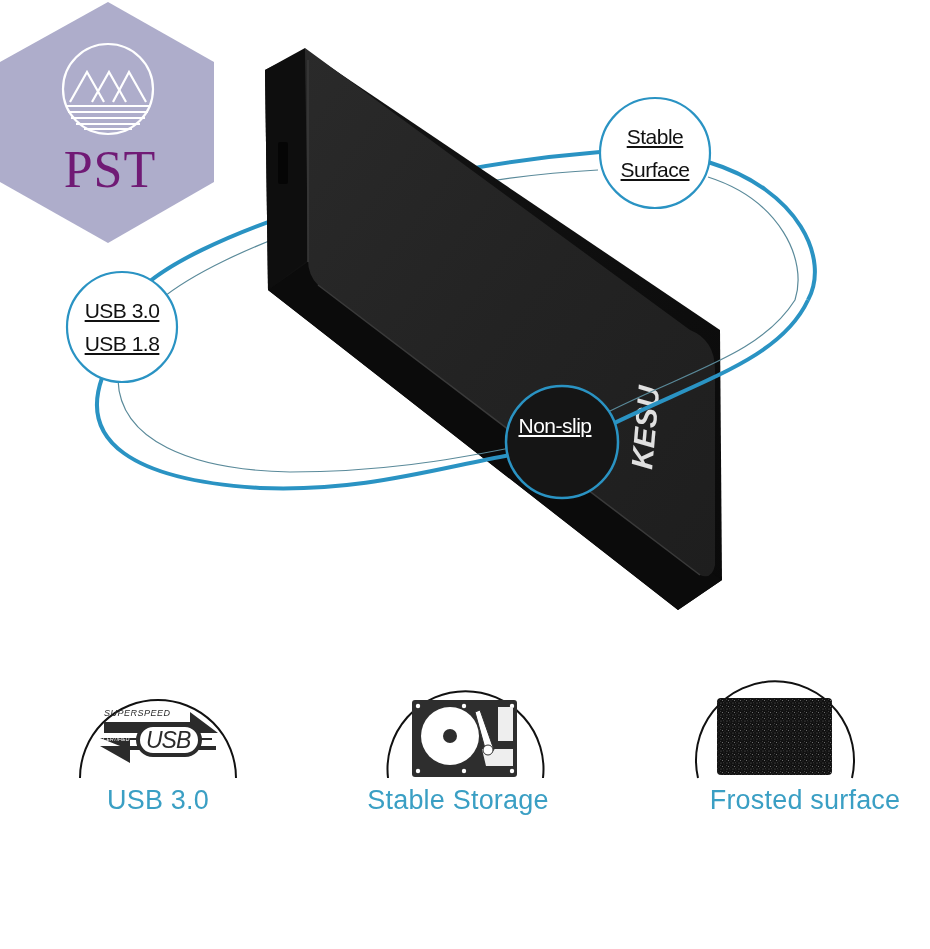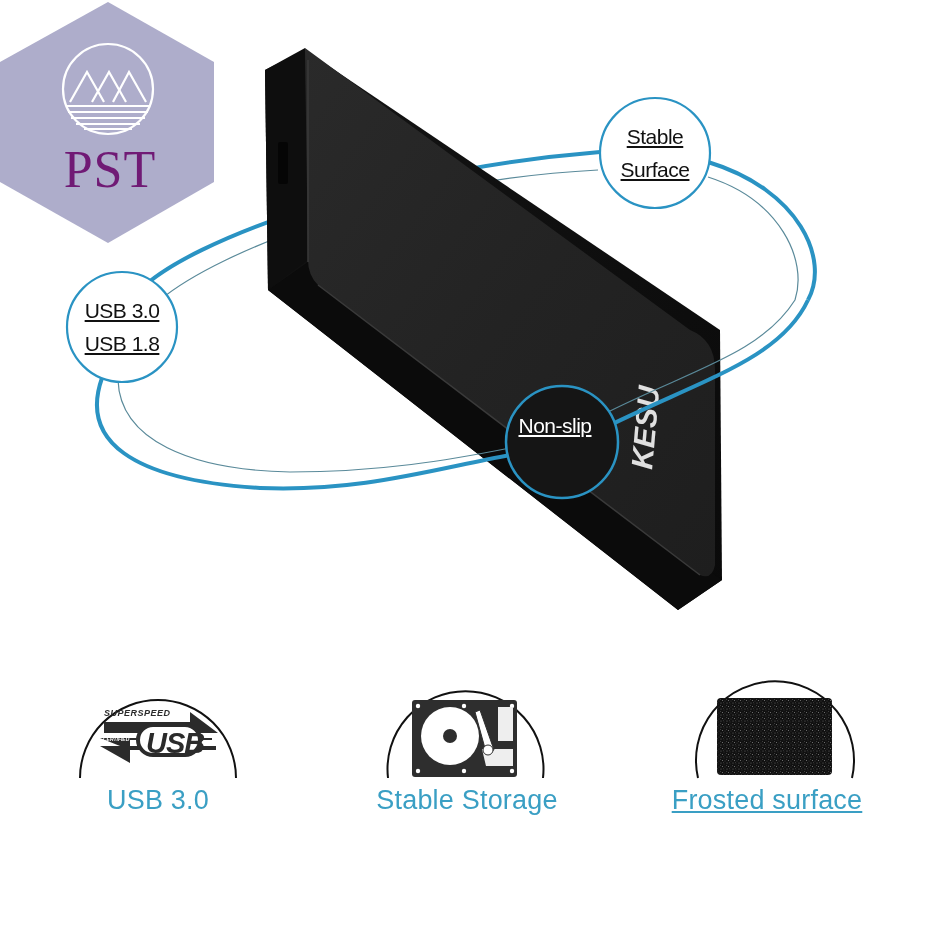"SUPERSPEED" .usb-small { font-weight: bold -> normal }
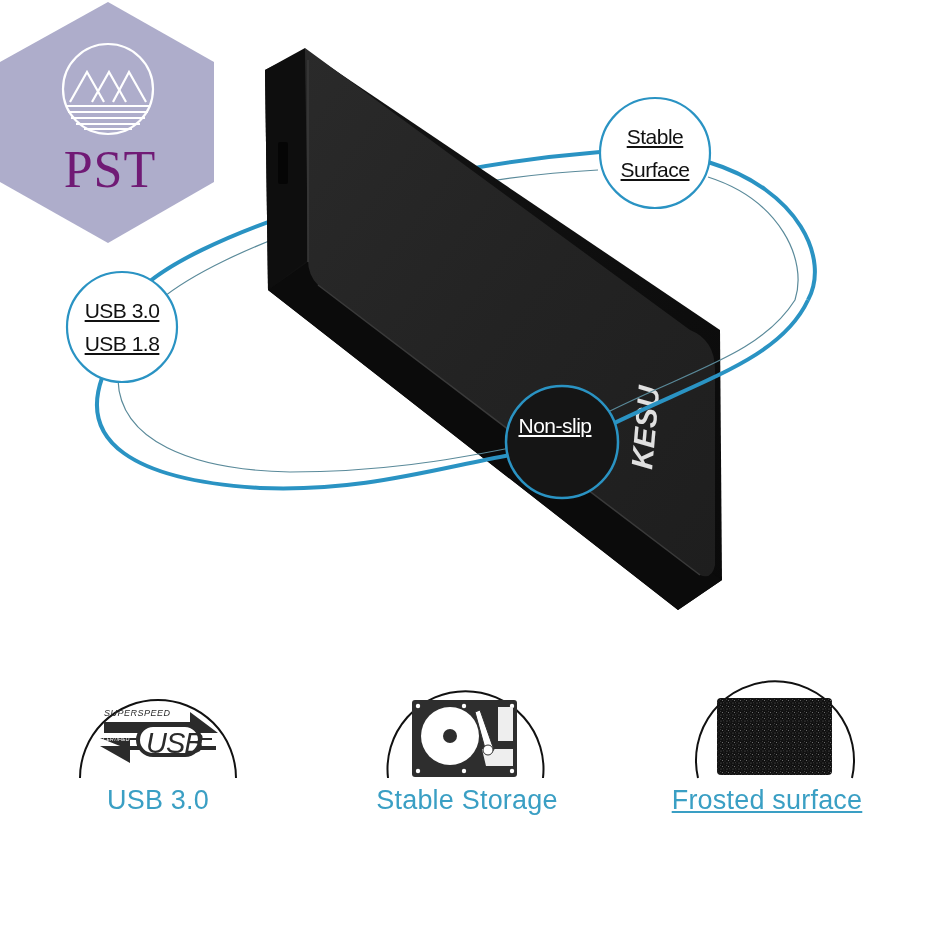"USB" div.usb-small { font-size: 29px -> 23px }
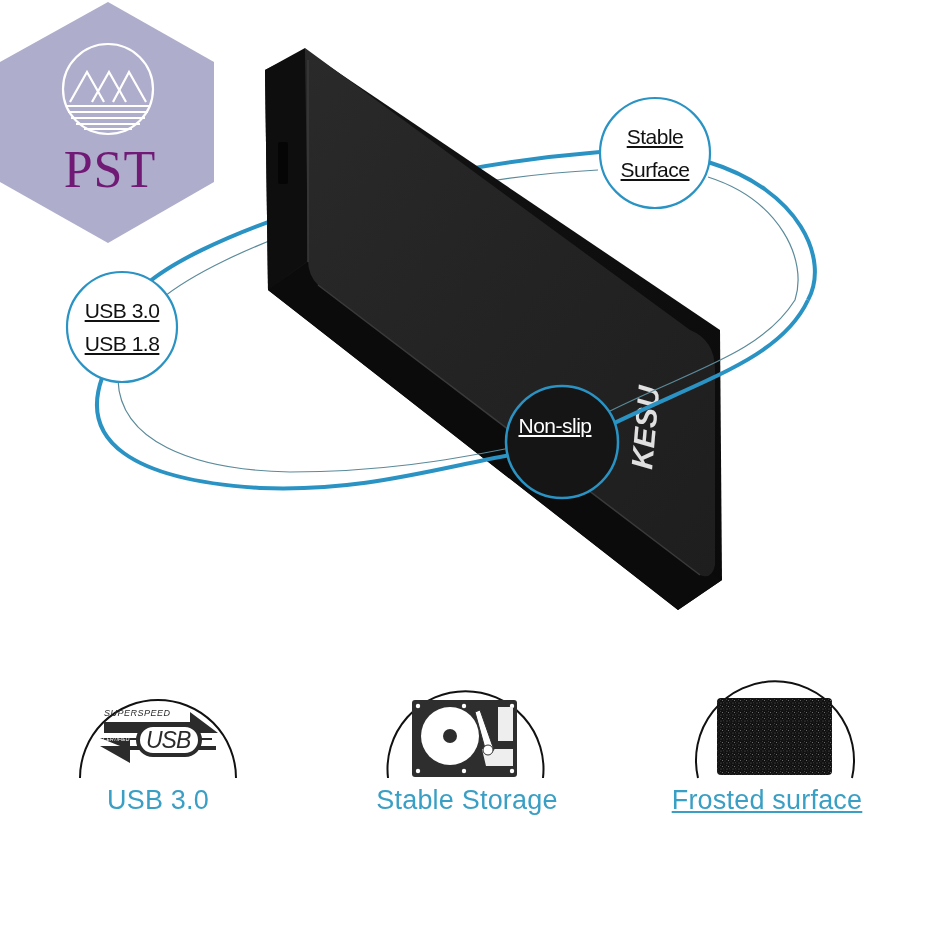"Stable Storage" div.feature-label { left: 347px -> 338px }
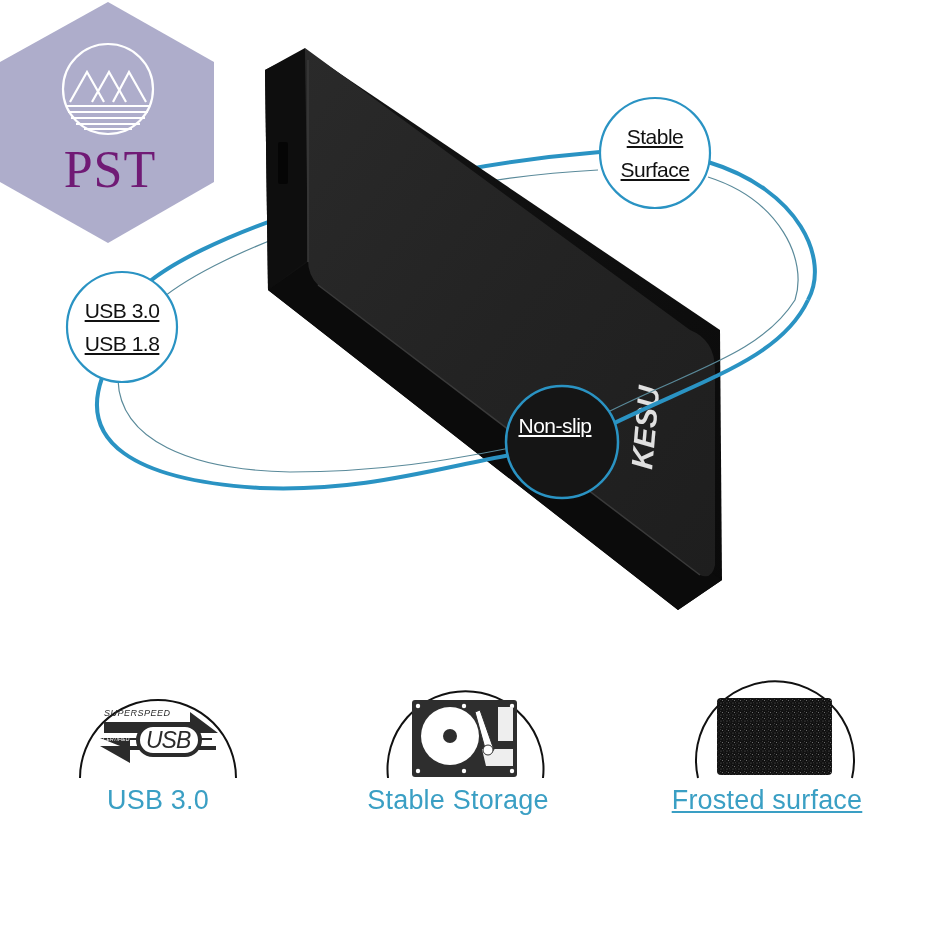"Frosted surface" div.feature-label { left: 642px -> 680px; text-decoration: underline -> none }
